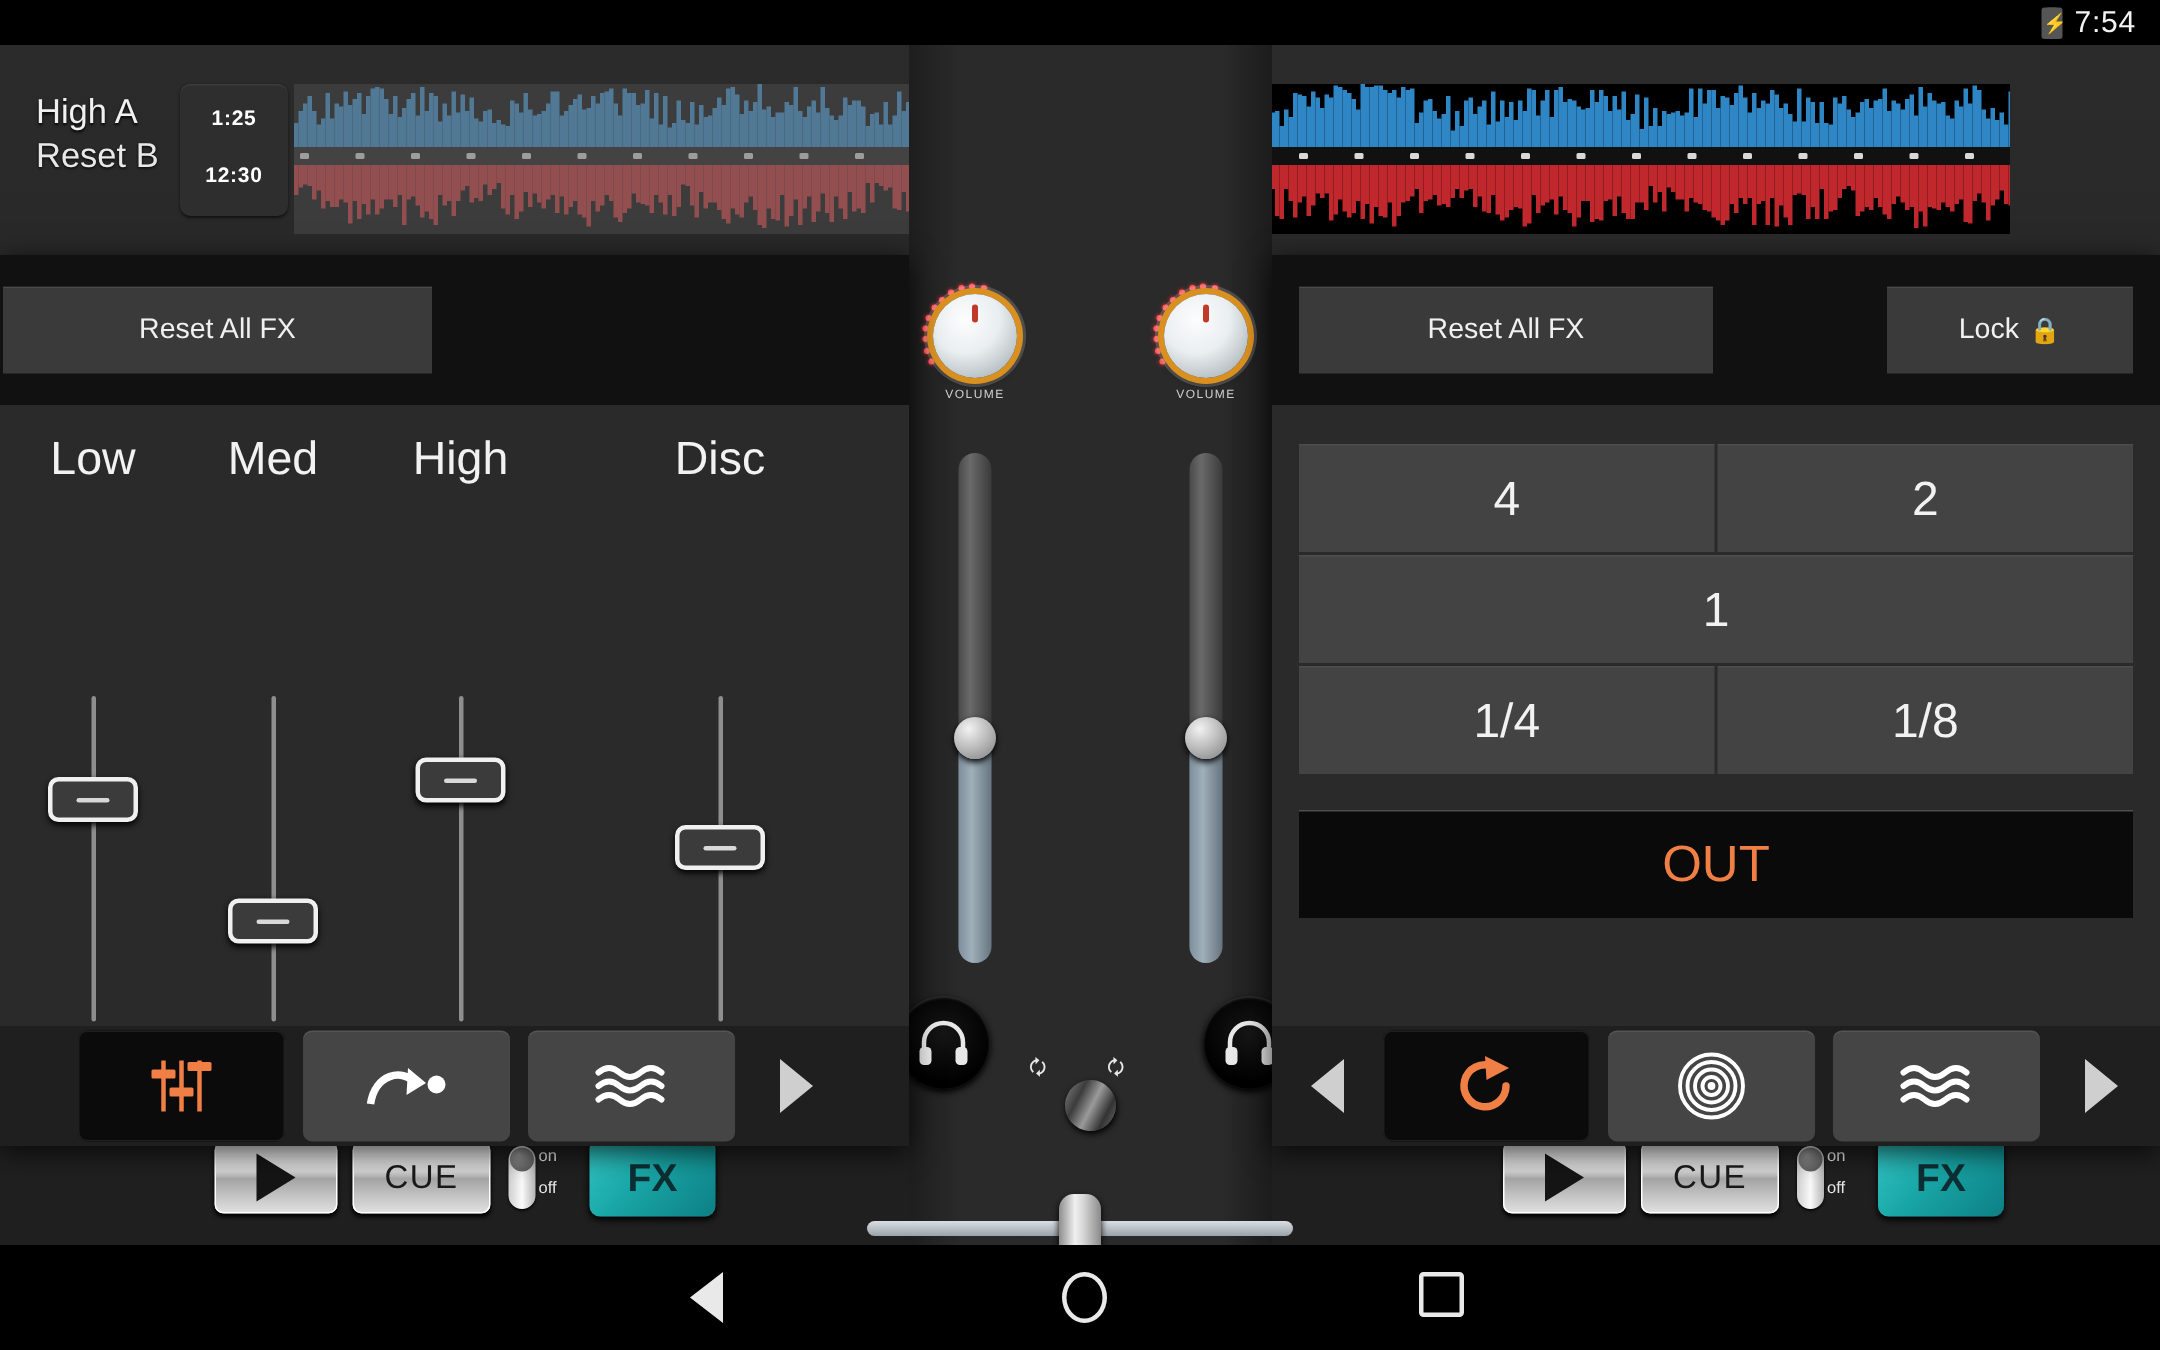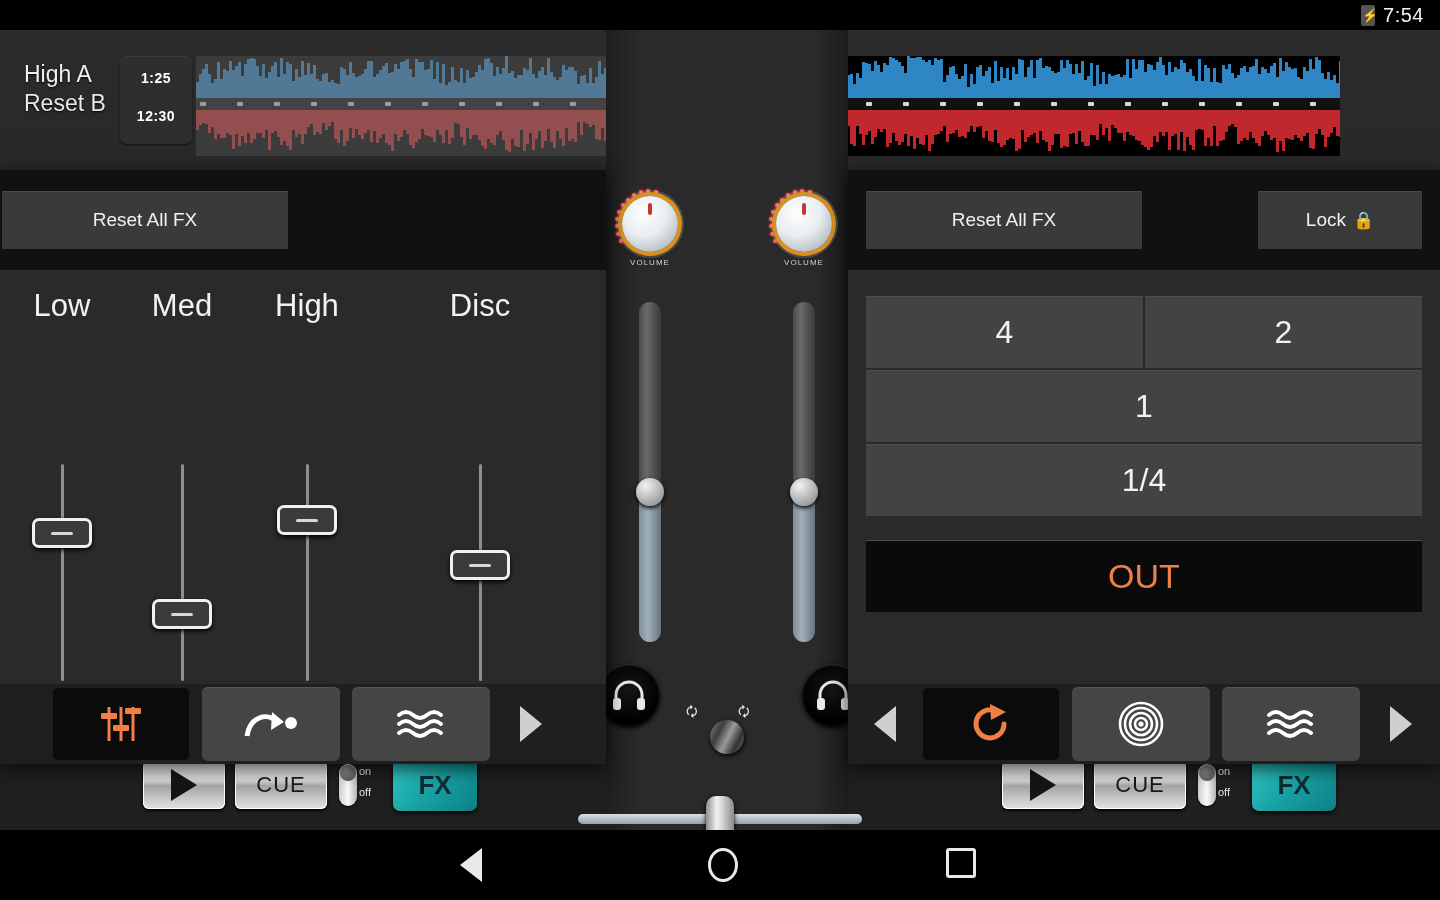"1/8" div.loopcell { html: none -> <div>1/8</div> }
